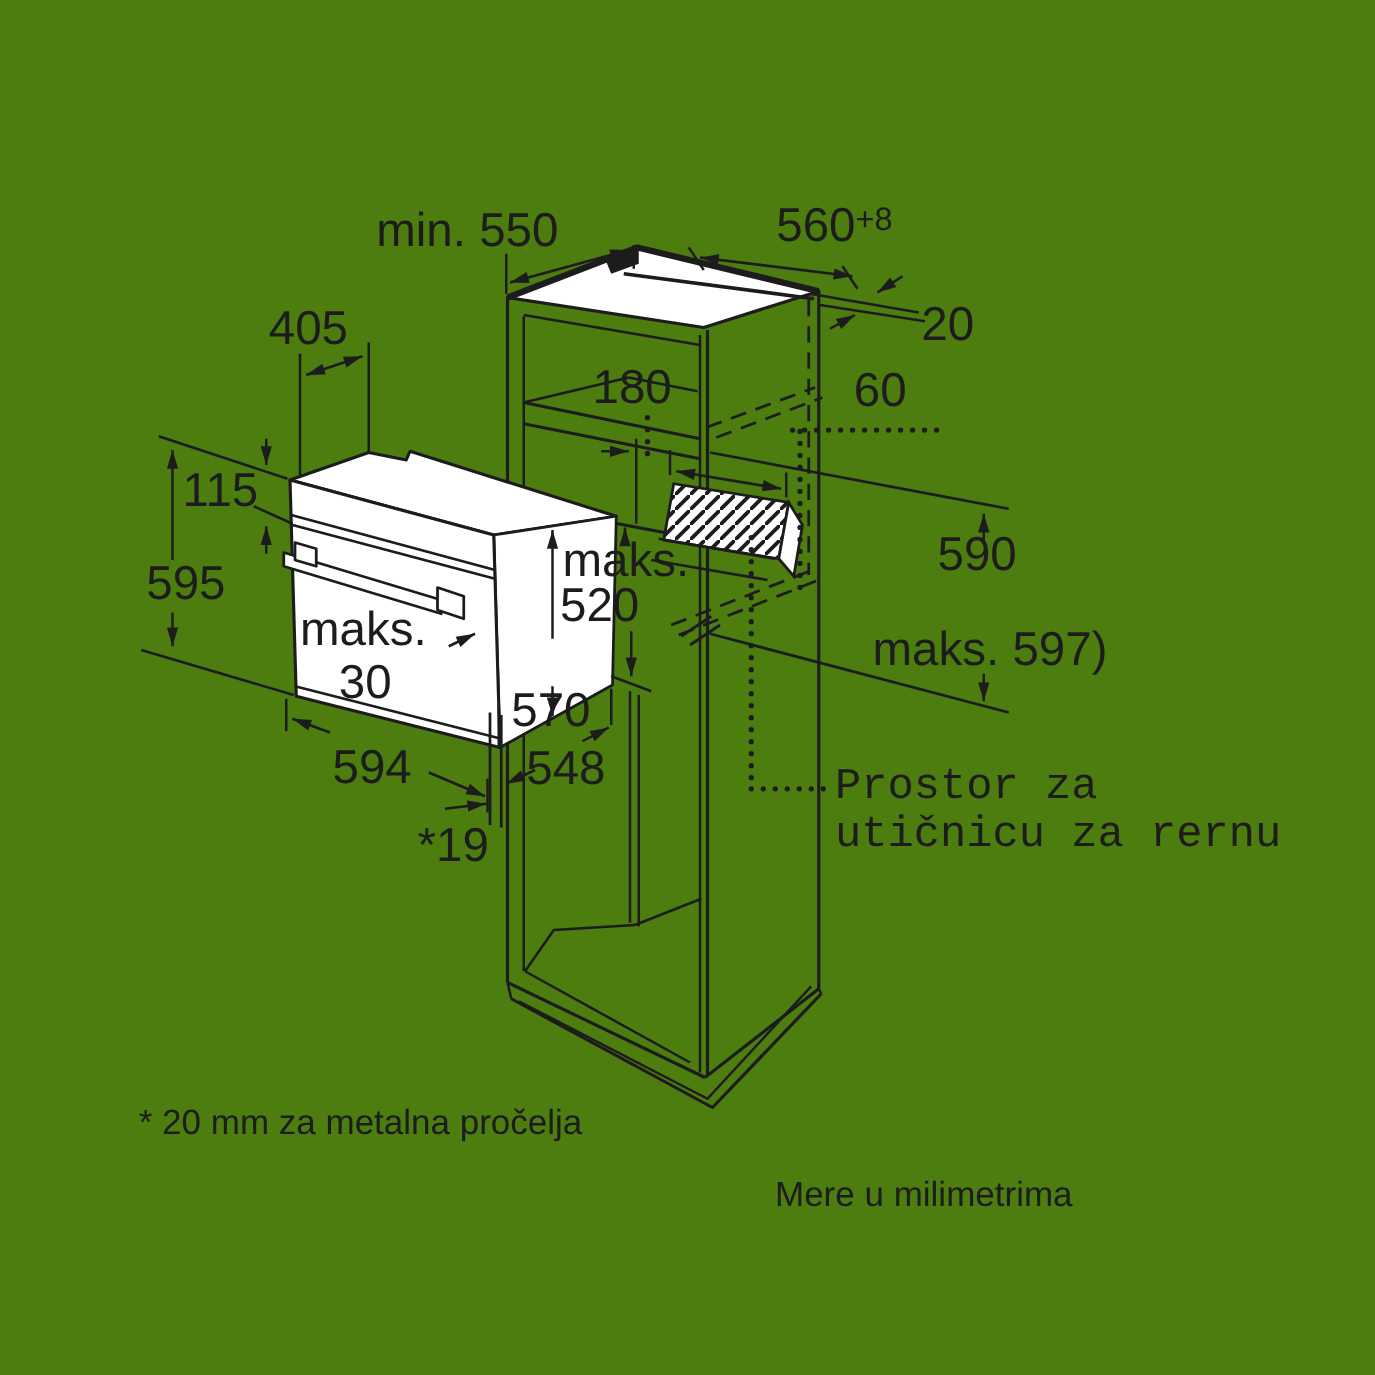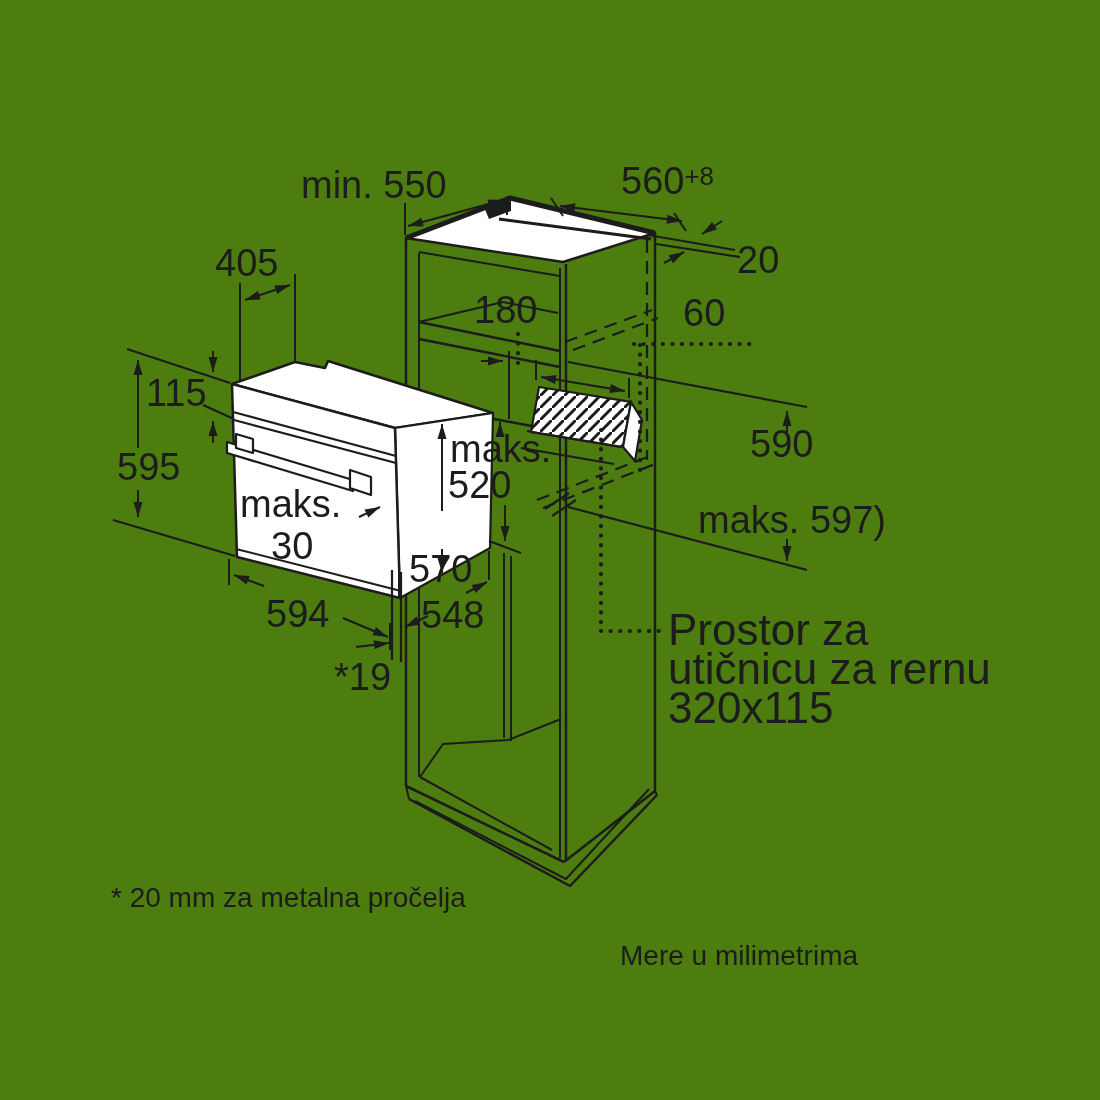"Prostor za" .label.small { font-family: none -> Liberation Mono, monospace; font-size: 44px -> 35px }
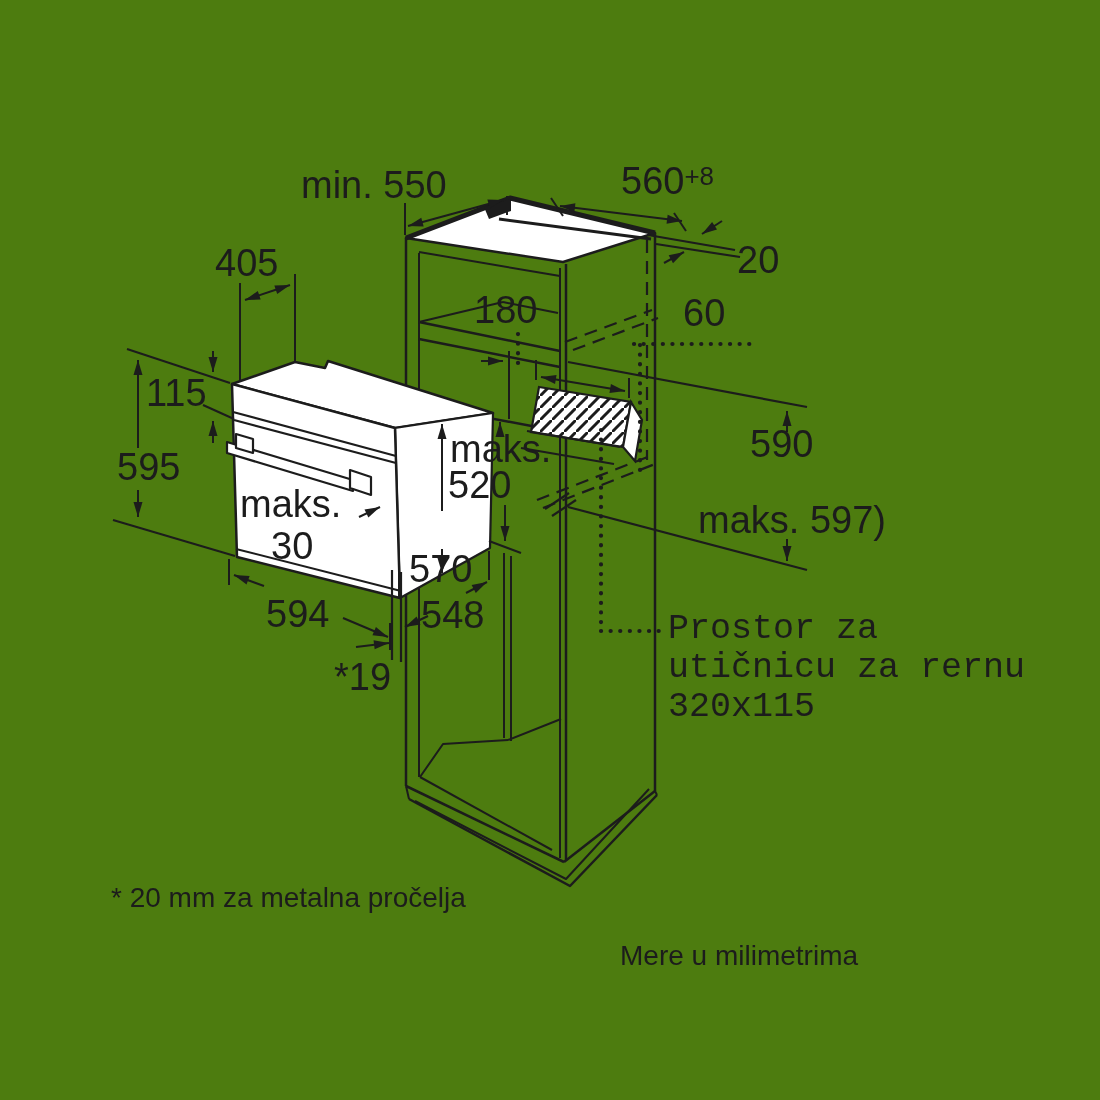"320x115" div { html: <div>320x115</div> -> none }
